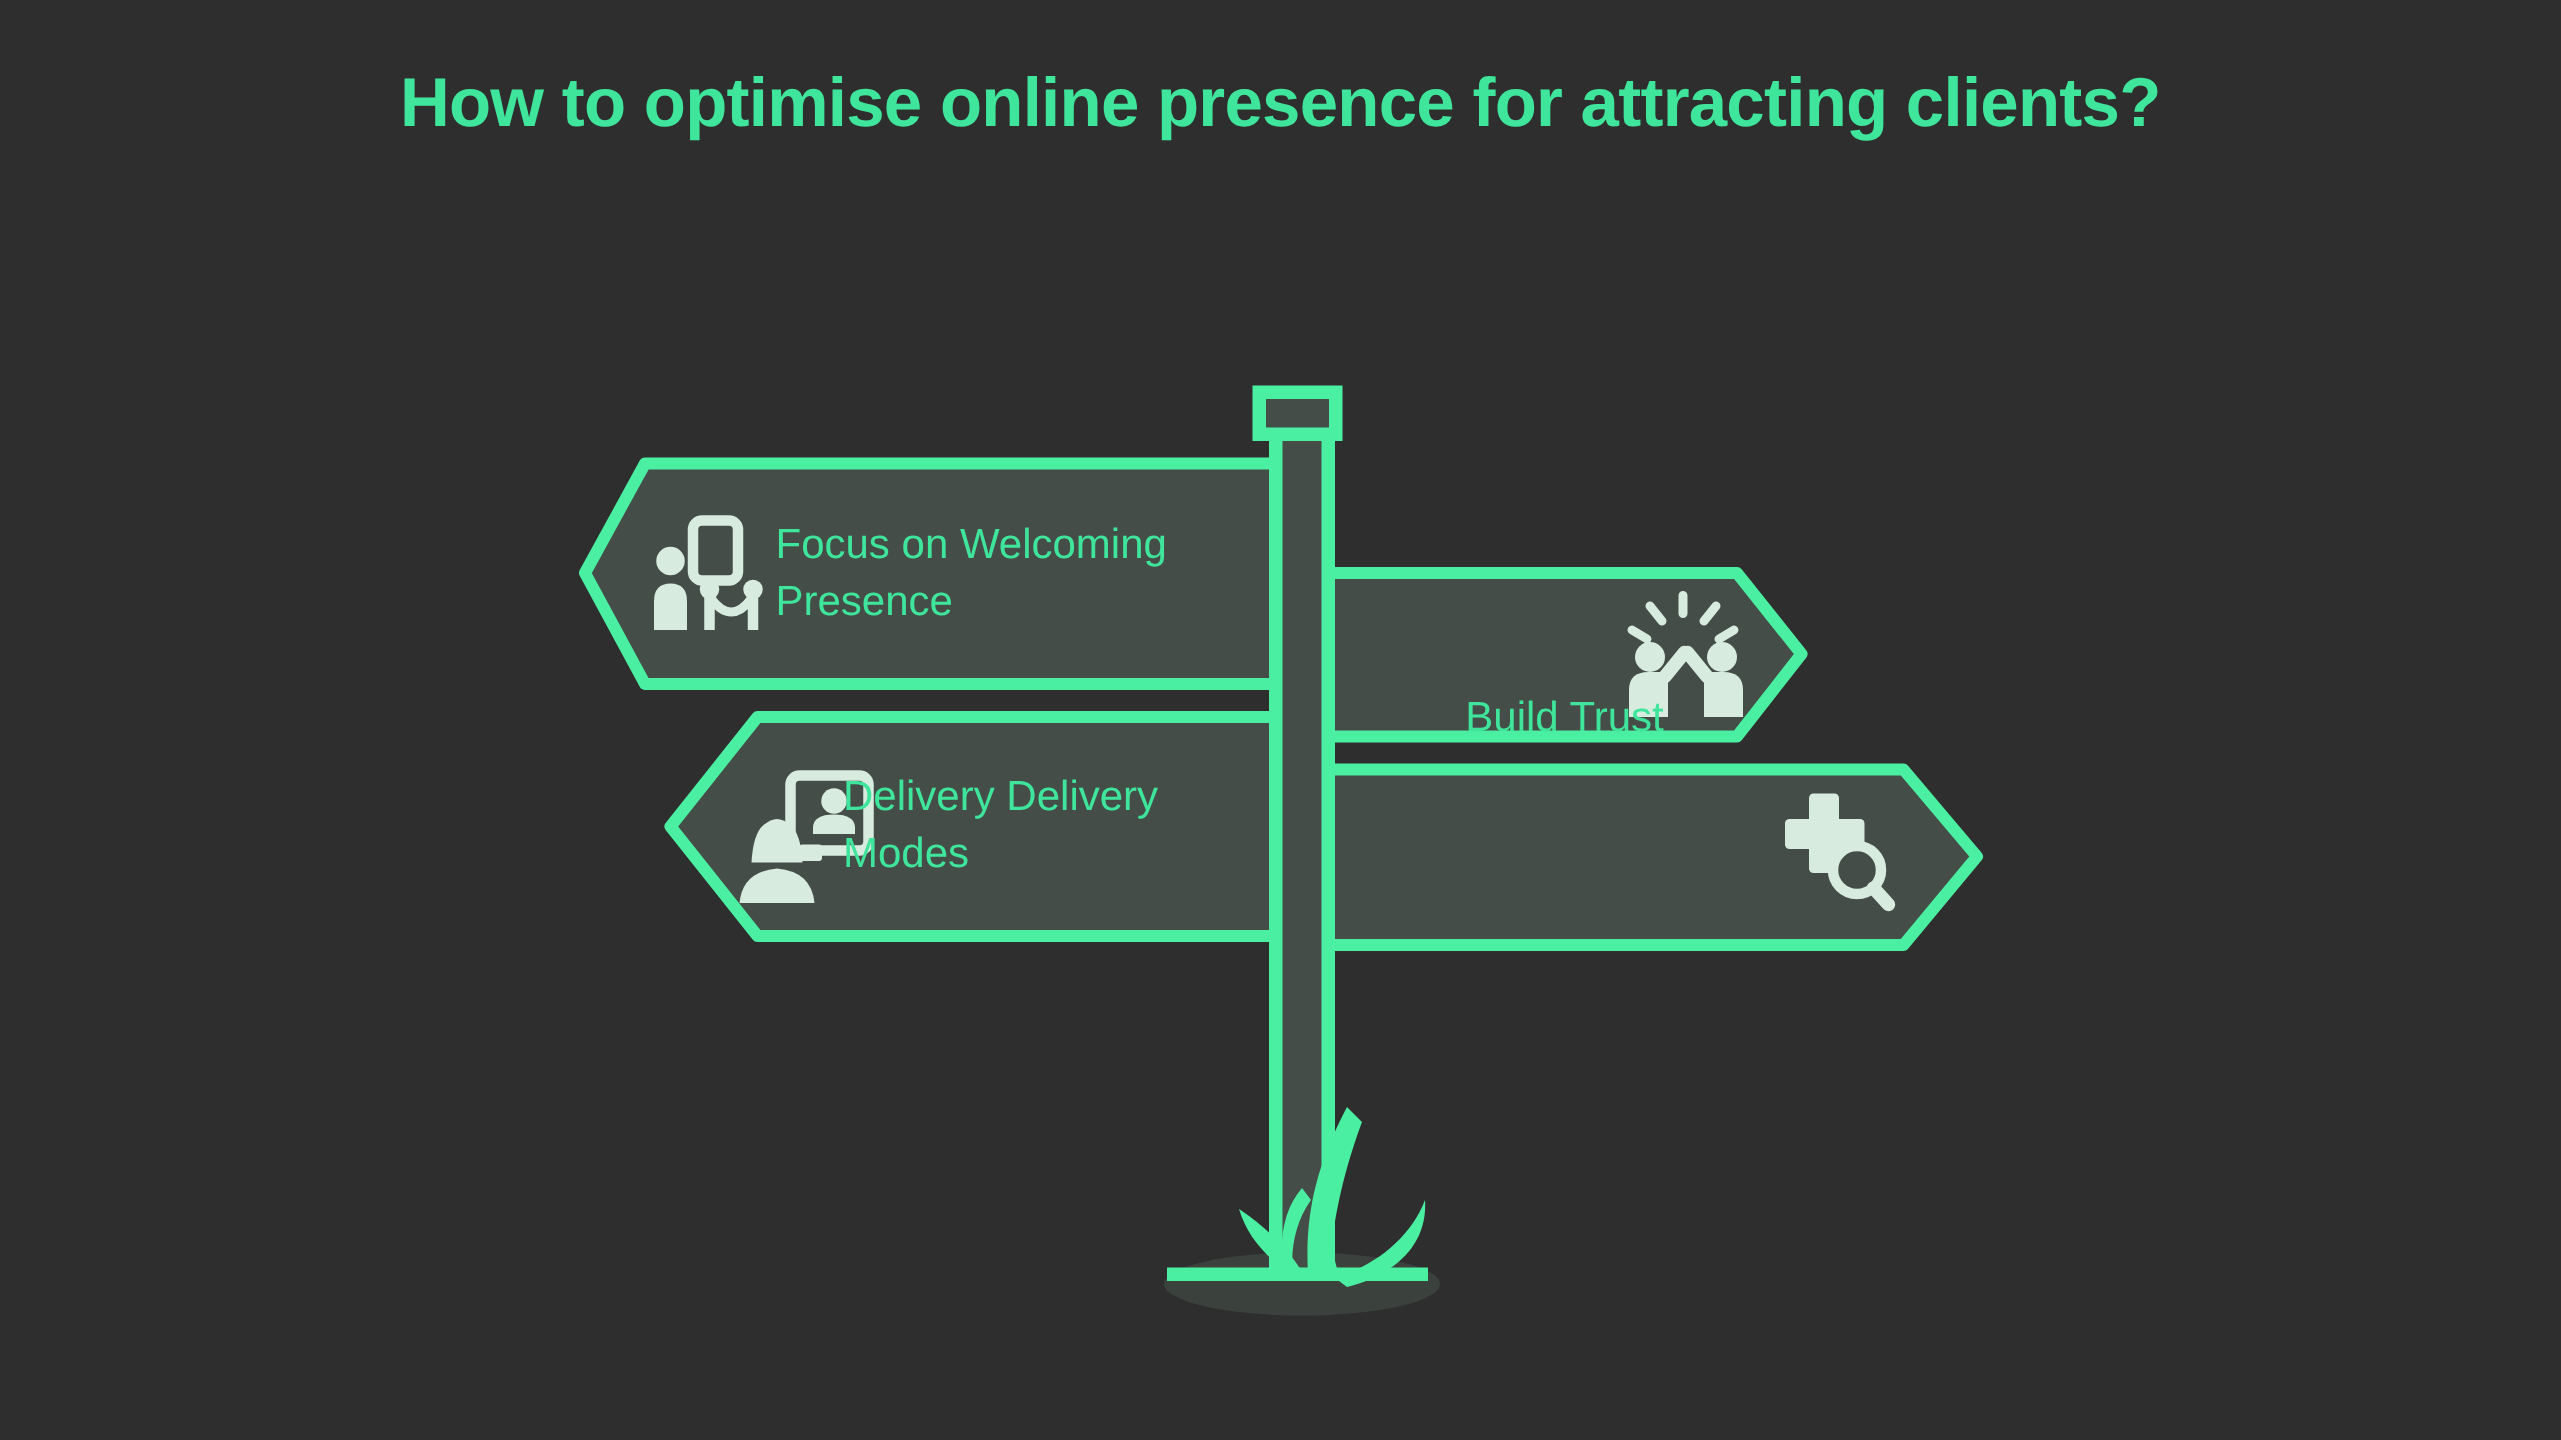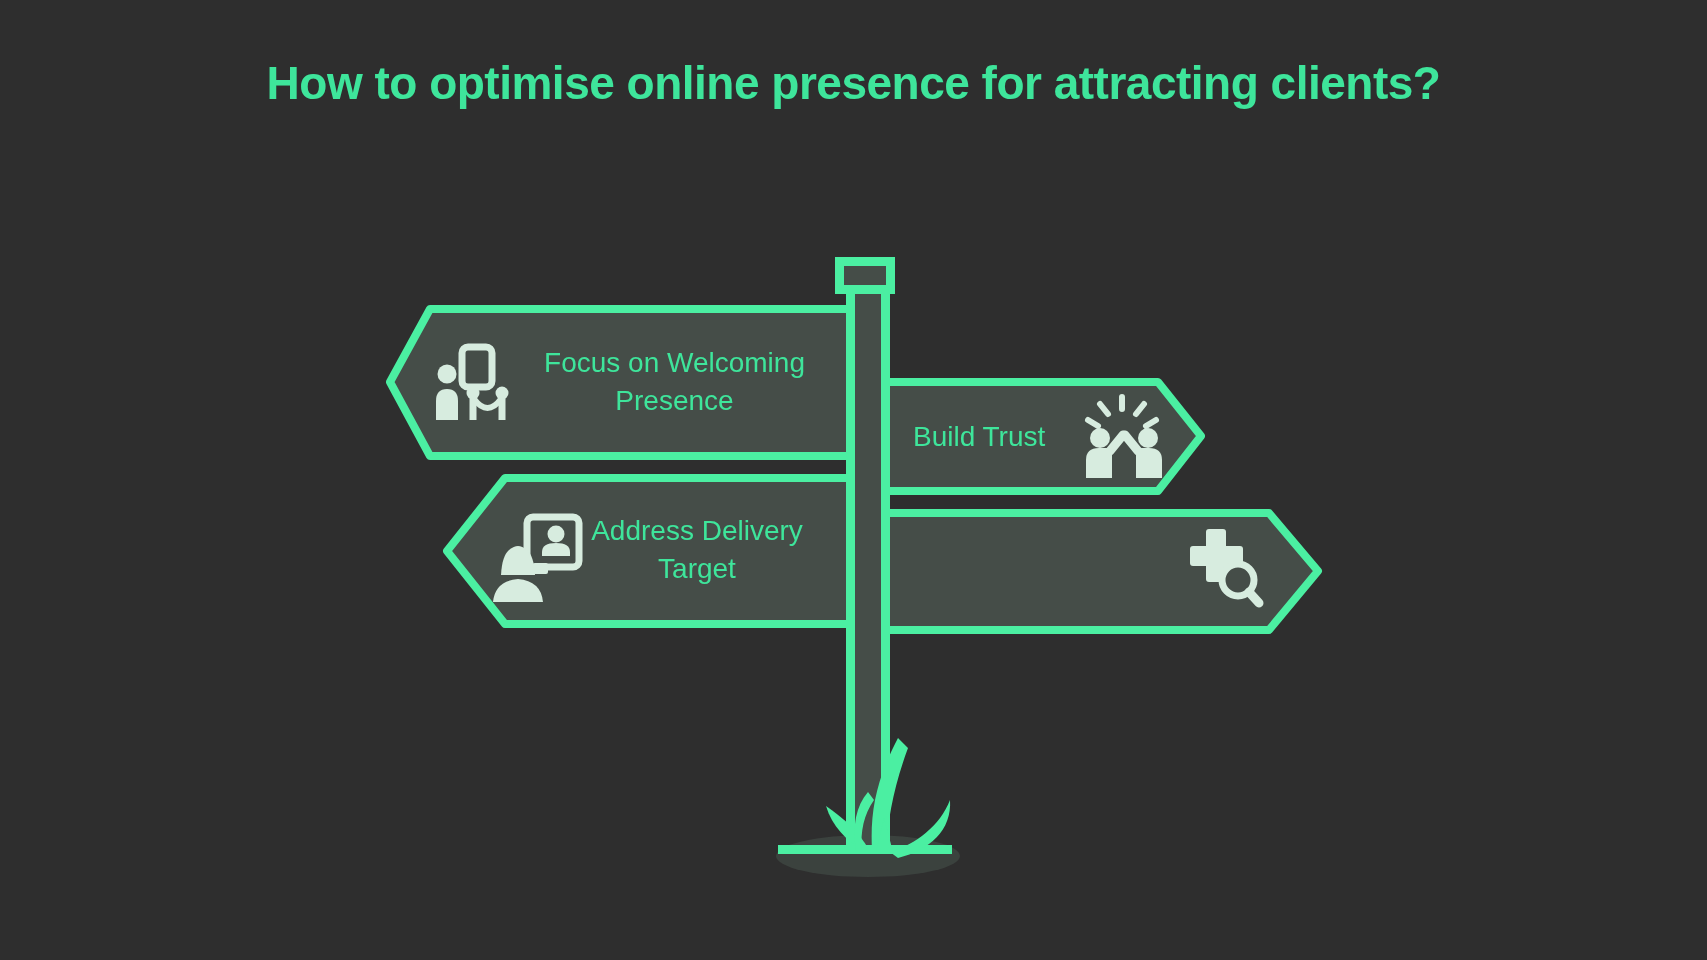"How to optimise online presence" .title { margin: 15px auto -> 0 auto }
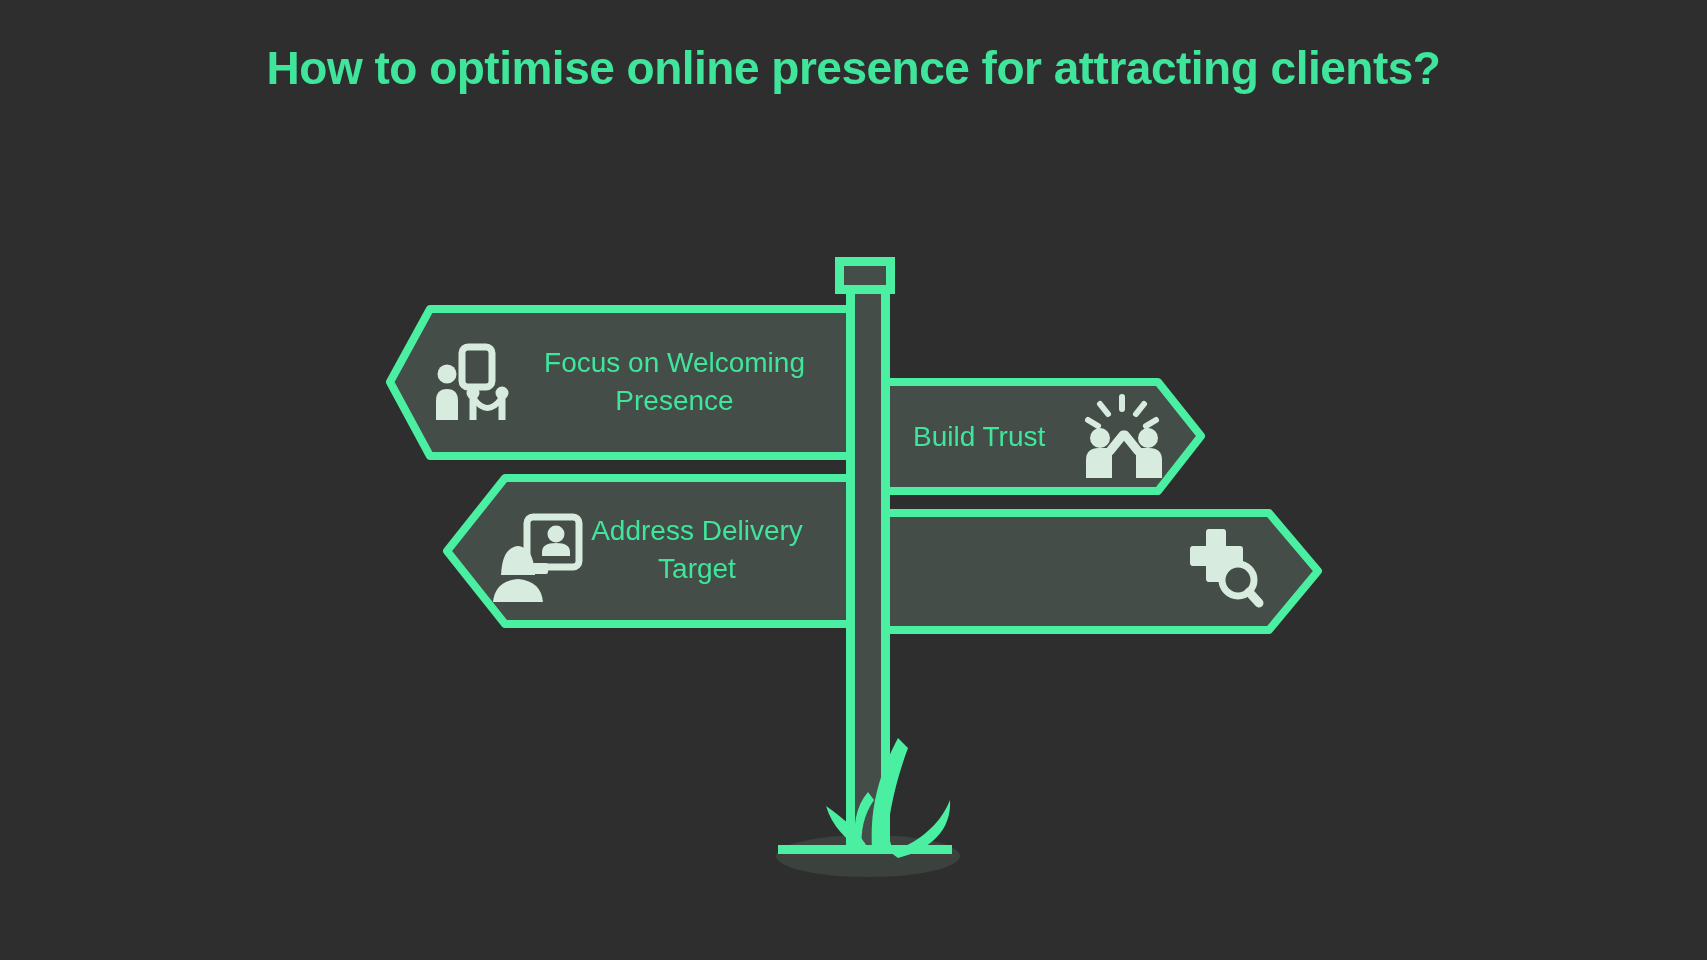"Focus on Welcoming Presence" .lbl-right { text-align: center -> left }
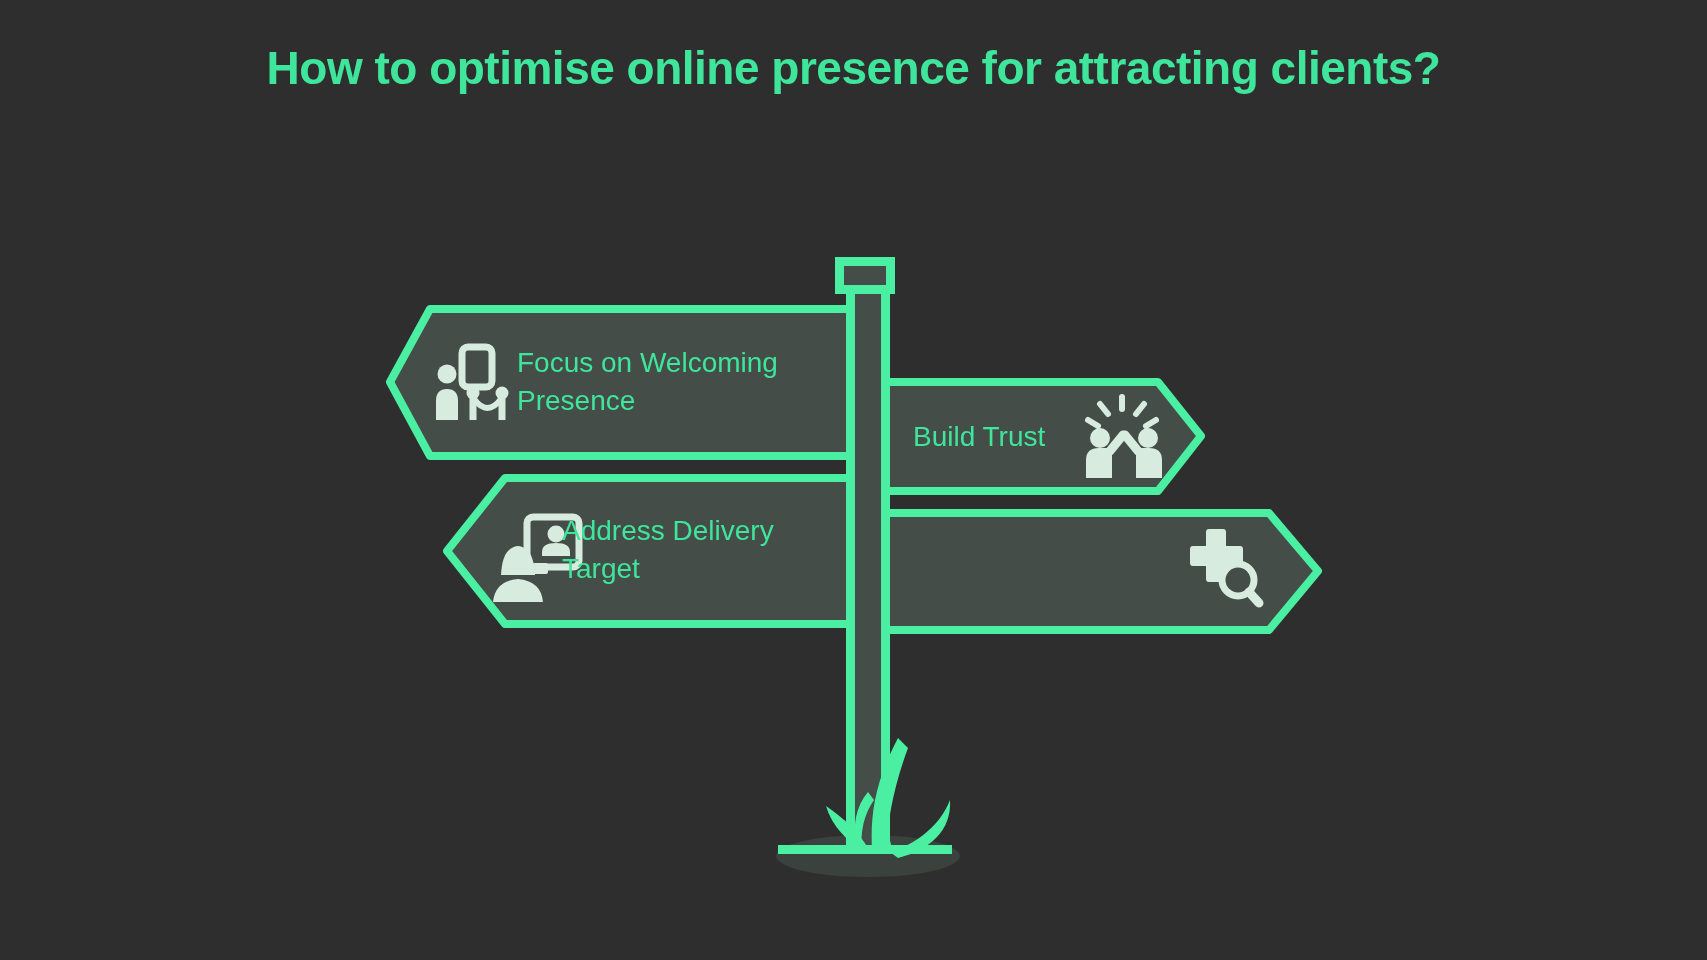"Build Trust" .lbl-left { margin-top: none -> 41px; text-align: left -> center }
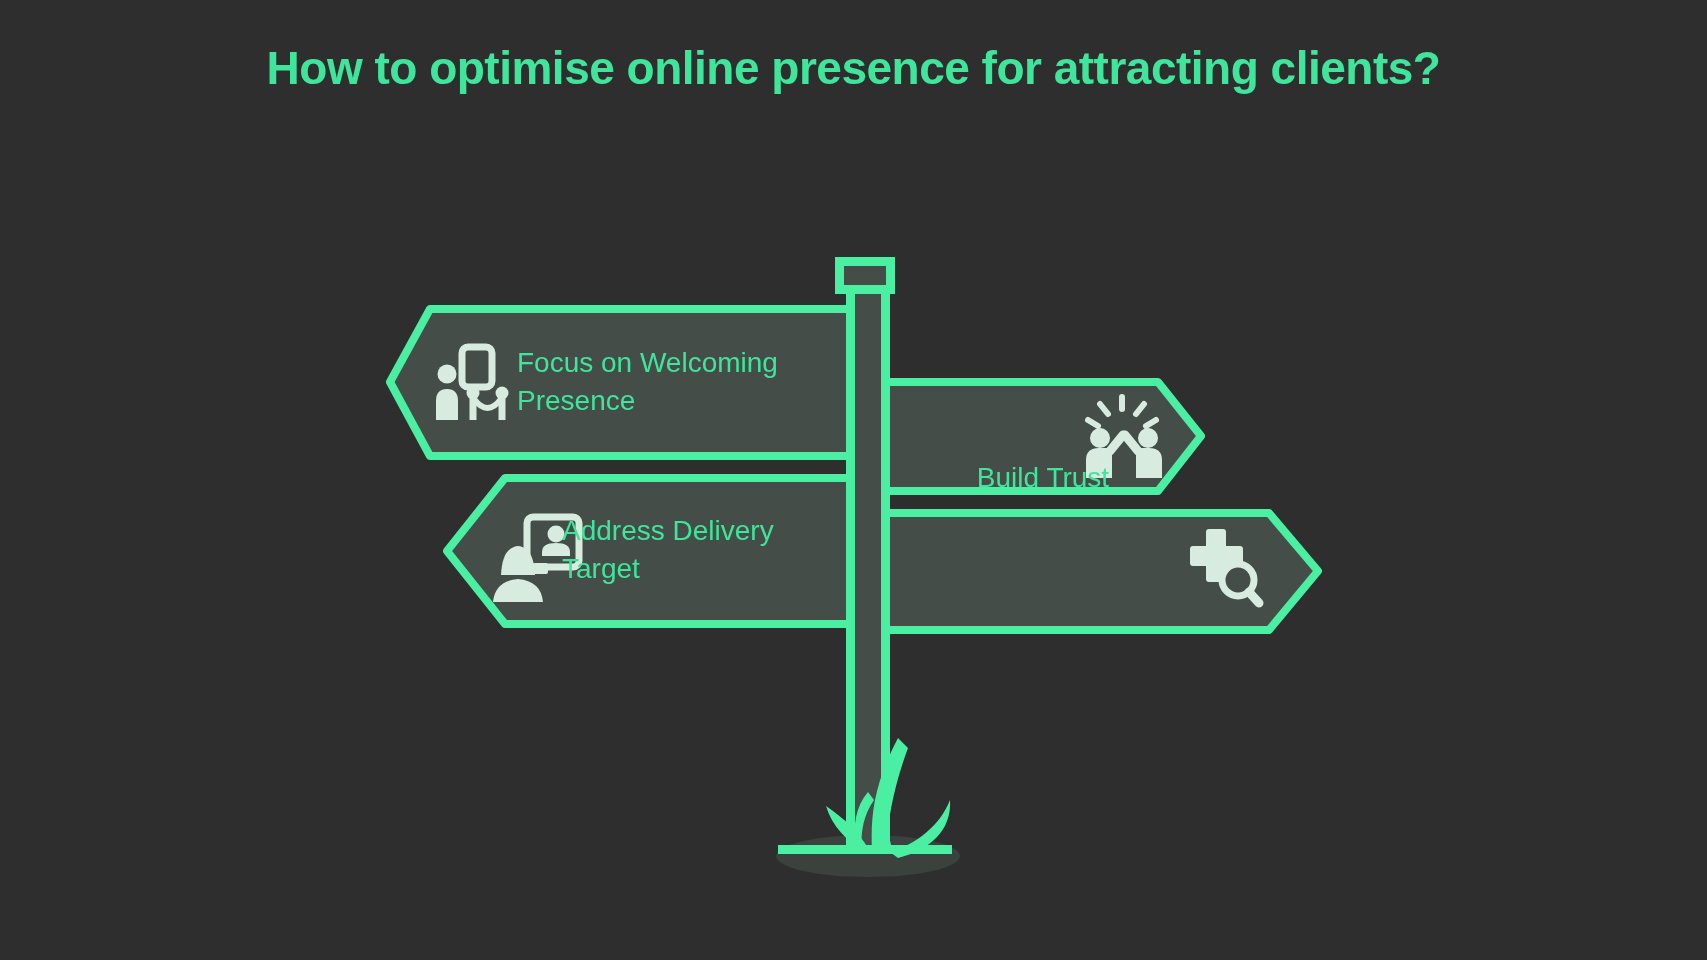"Address Delivery Target" div.sign-label { text: Address Delivery Target -> Delivery Delivery Modes }
